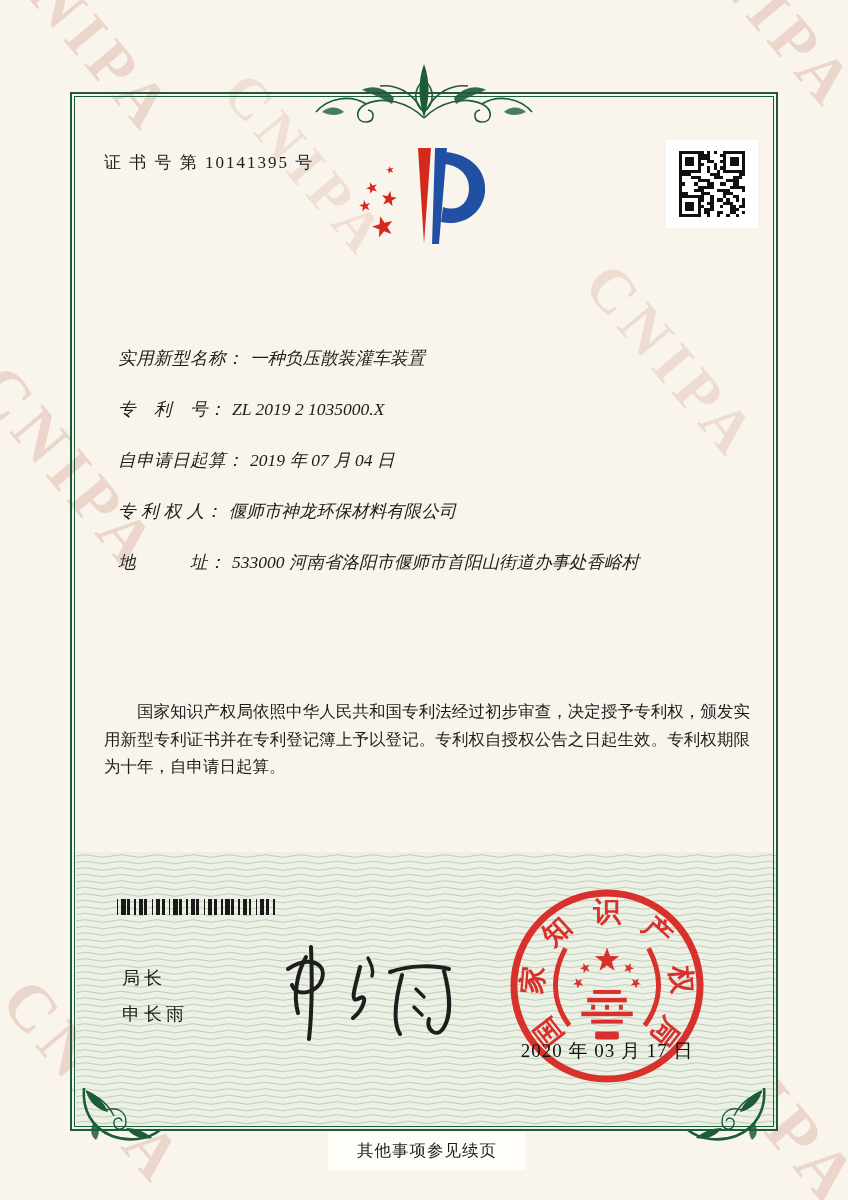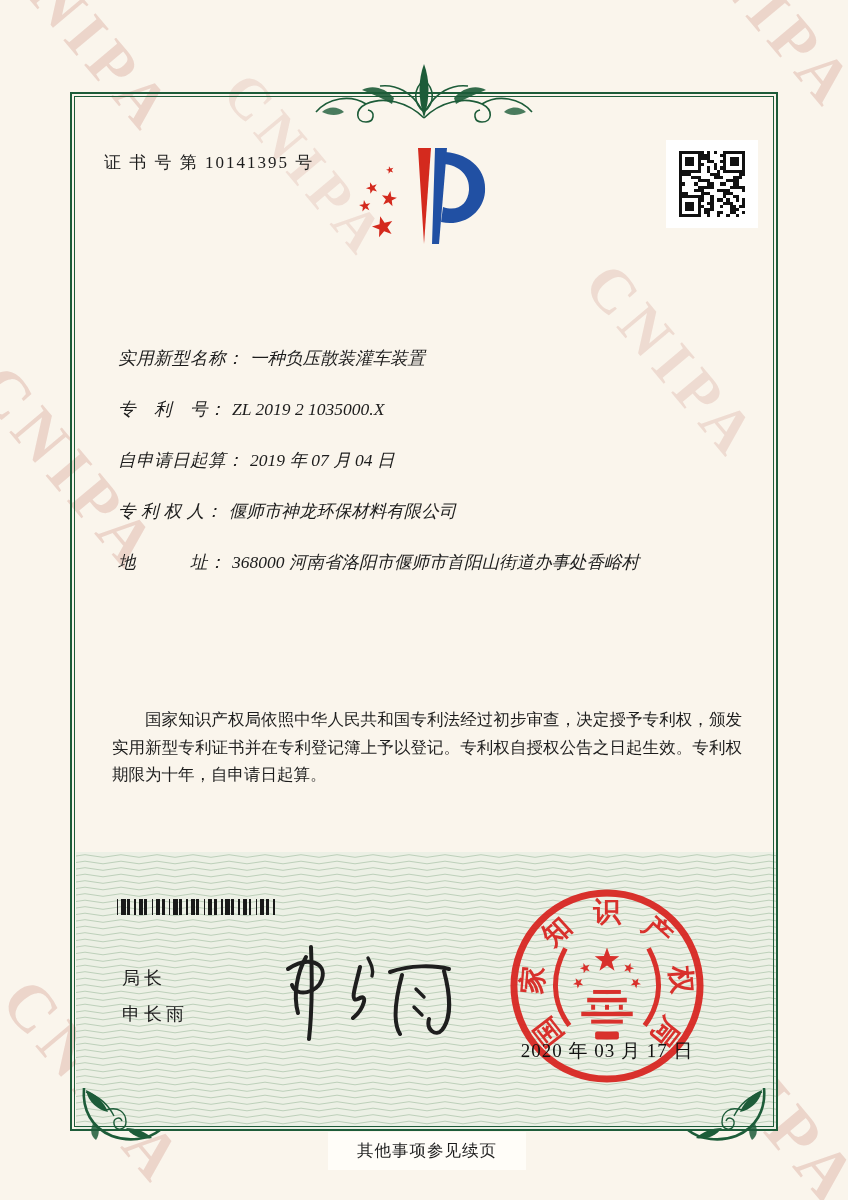"368000 河南省洛阳市偃师市首阳山街道办事处香峪村" span.fvalue { text: 368000 -> 533000 }
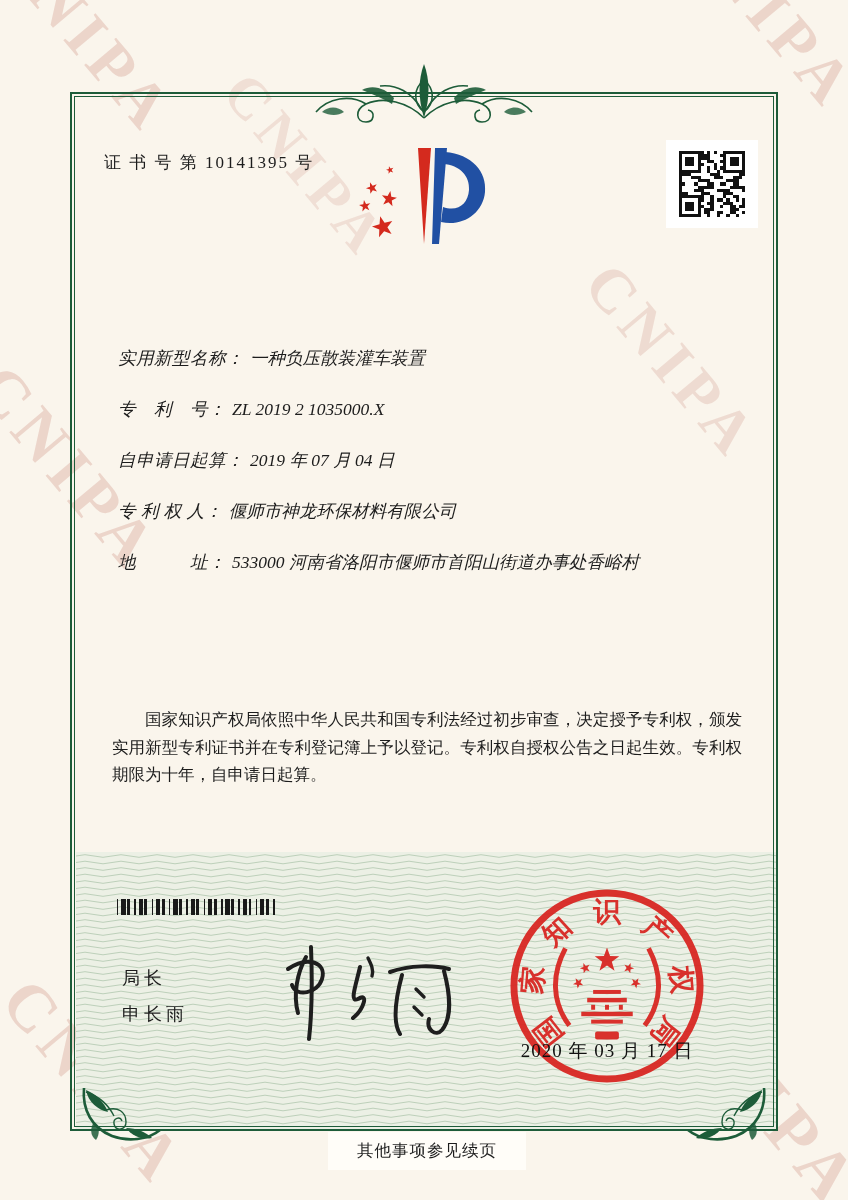"国家知识产权局依照中华人民共和国专利法经过初步审查，决定授予专利权，颁发实用新型" #paras p { margin: 8px -> 0 }
